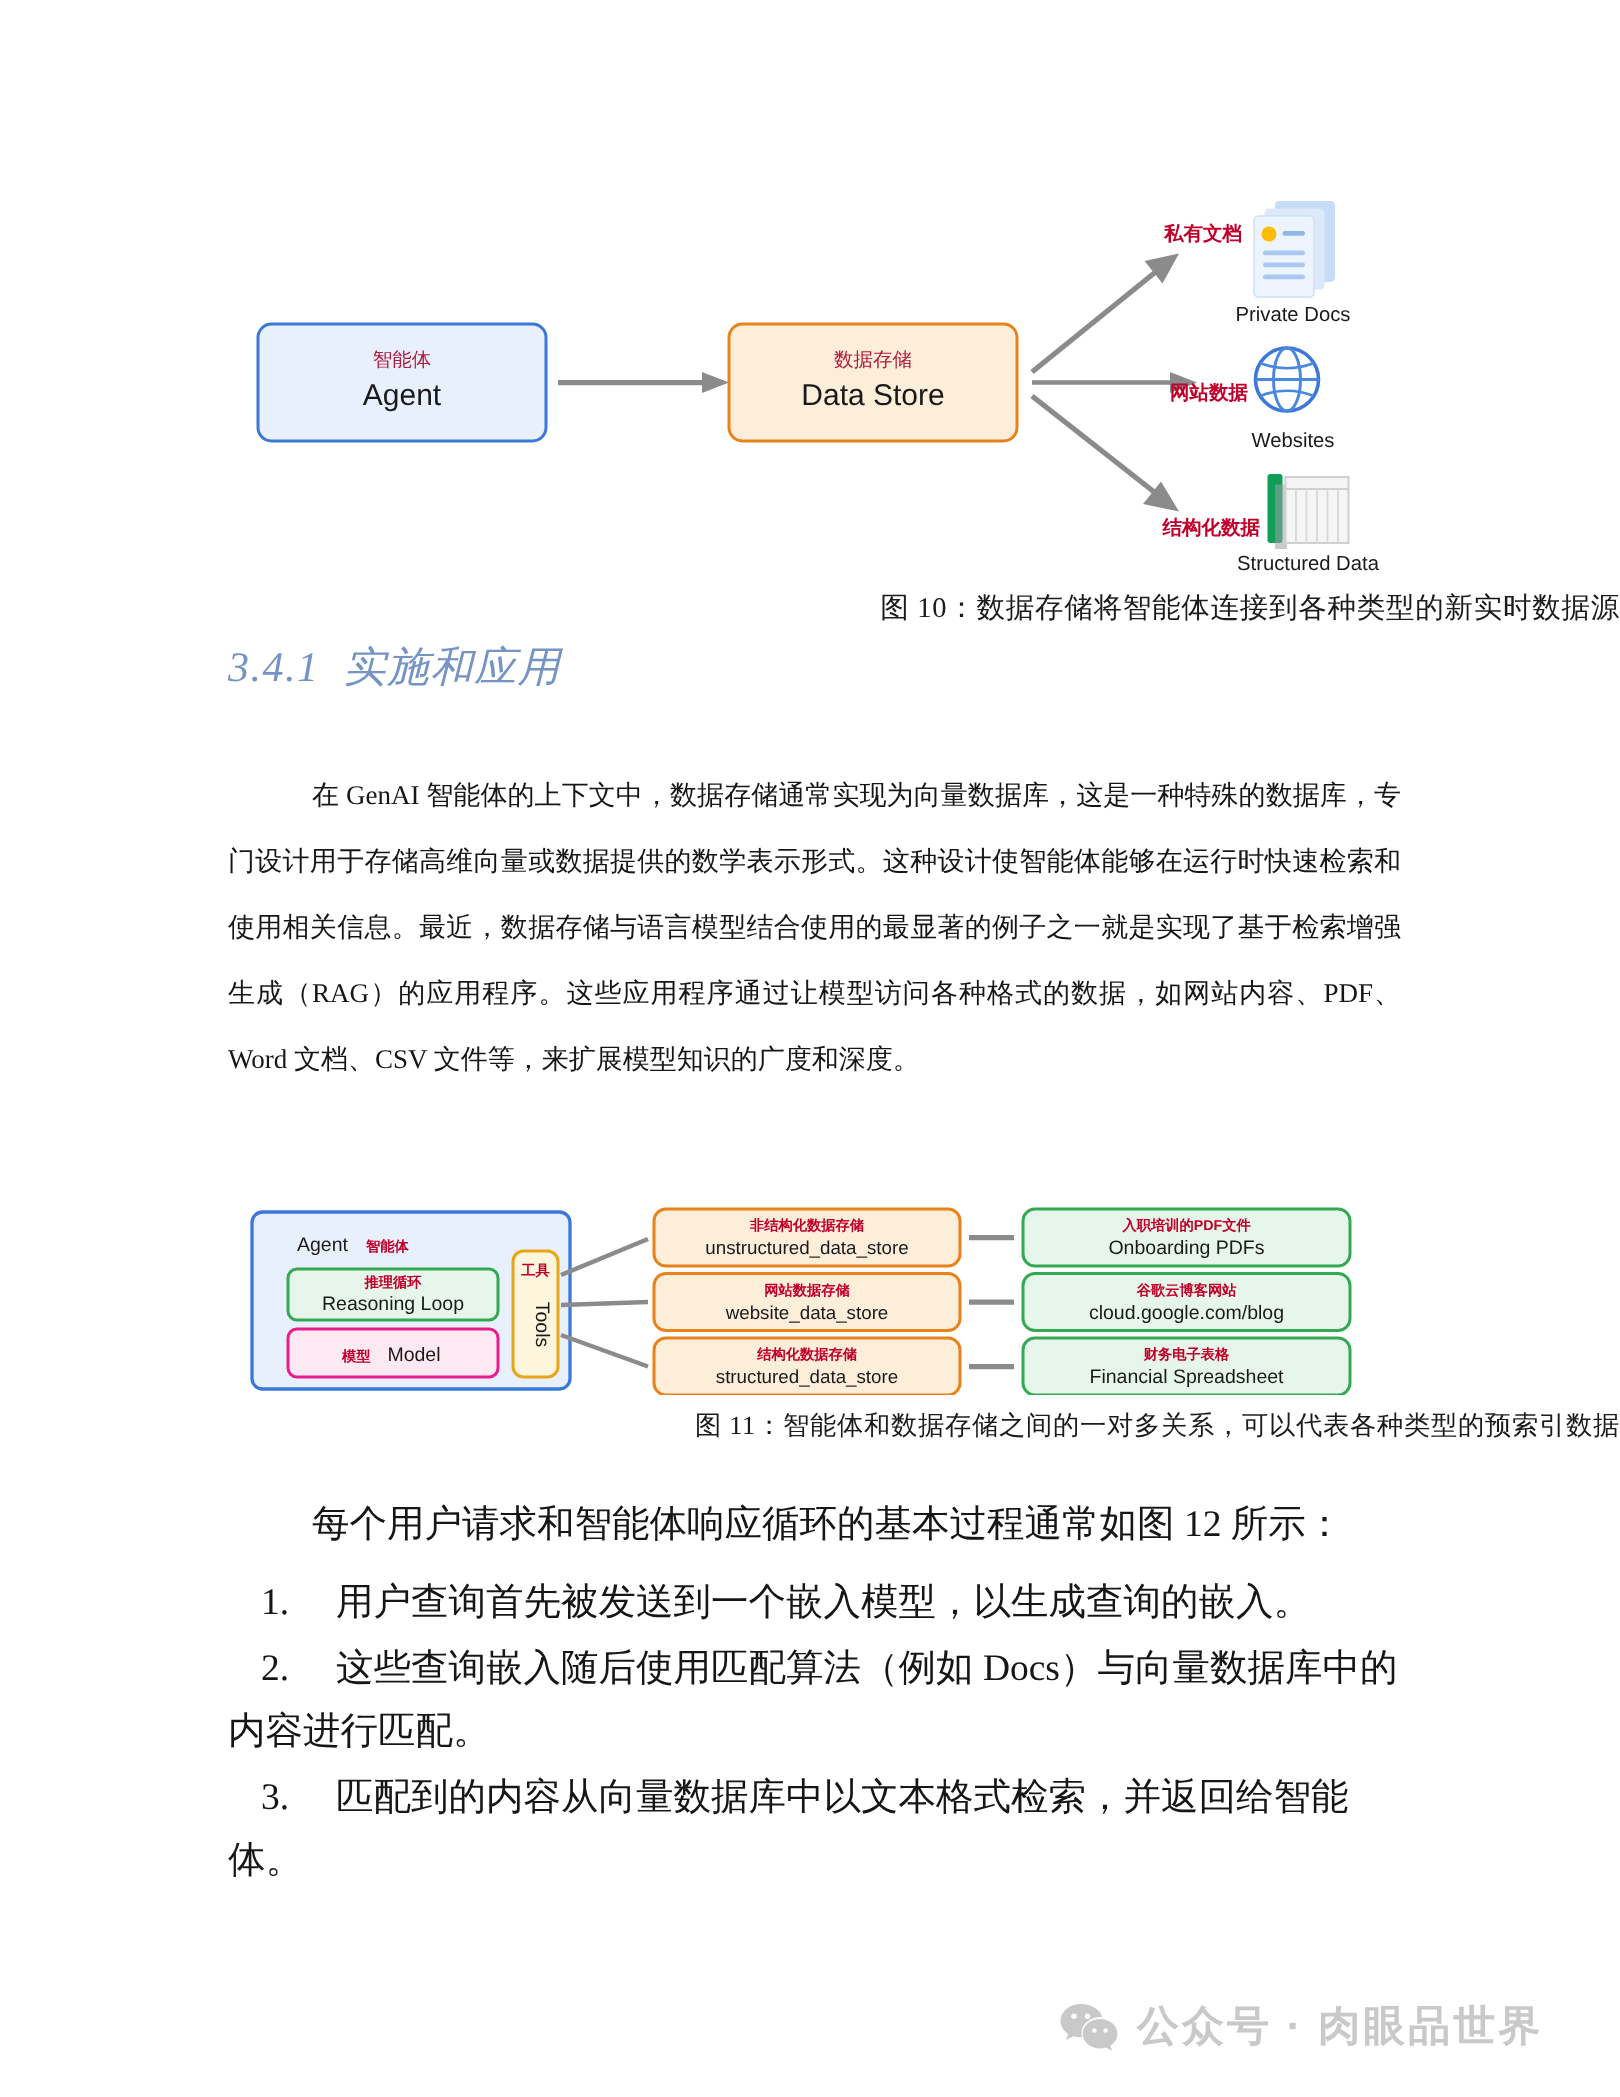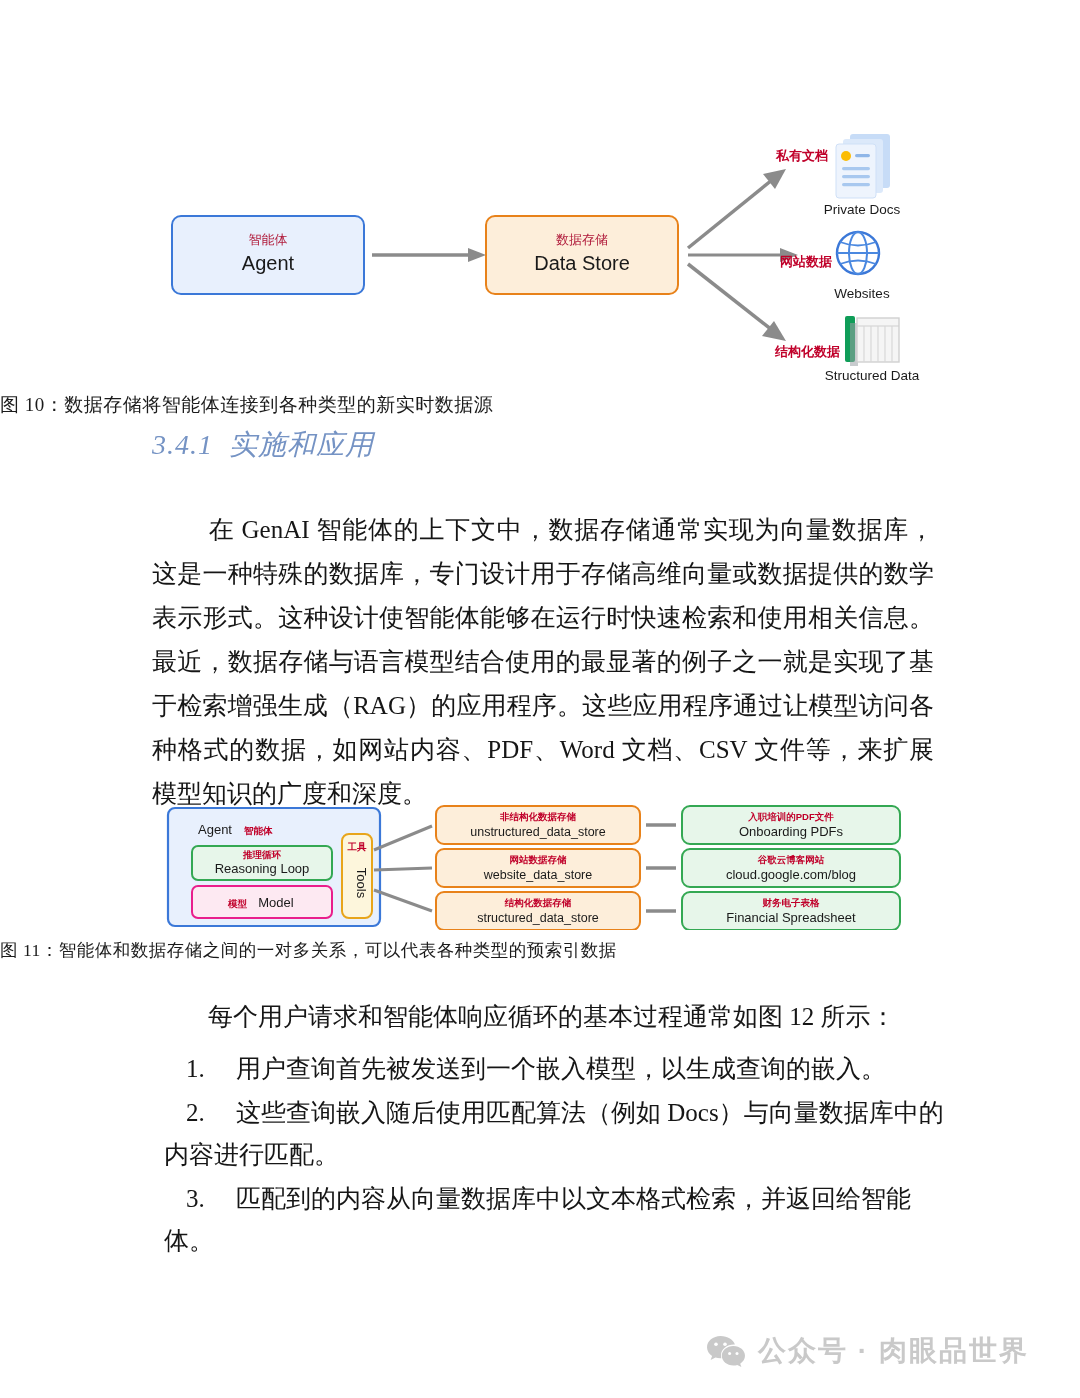"图 10：数据存储将智能体连接到各种类型的新实时数据源" .caption { text-align: left -> right }
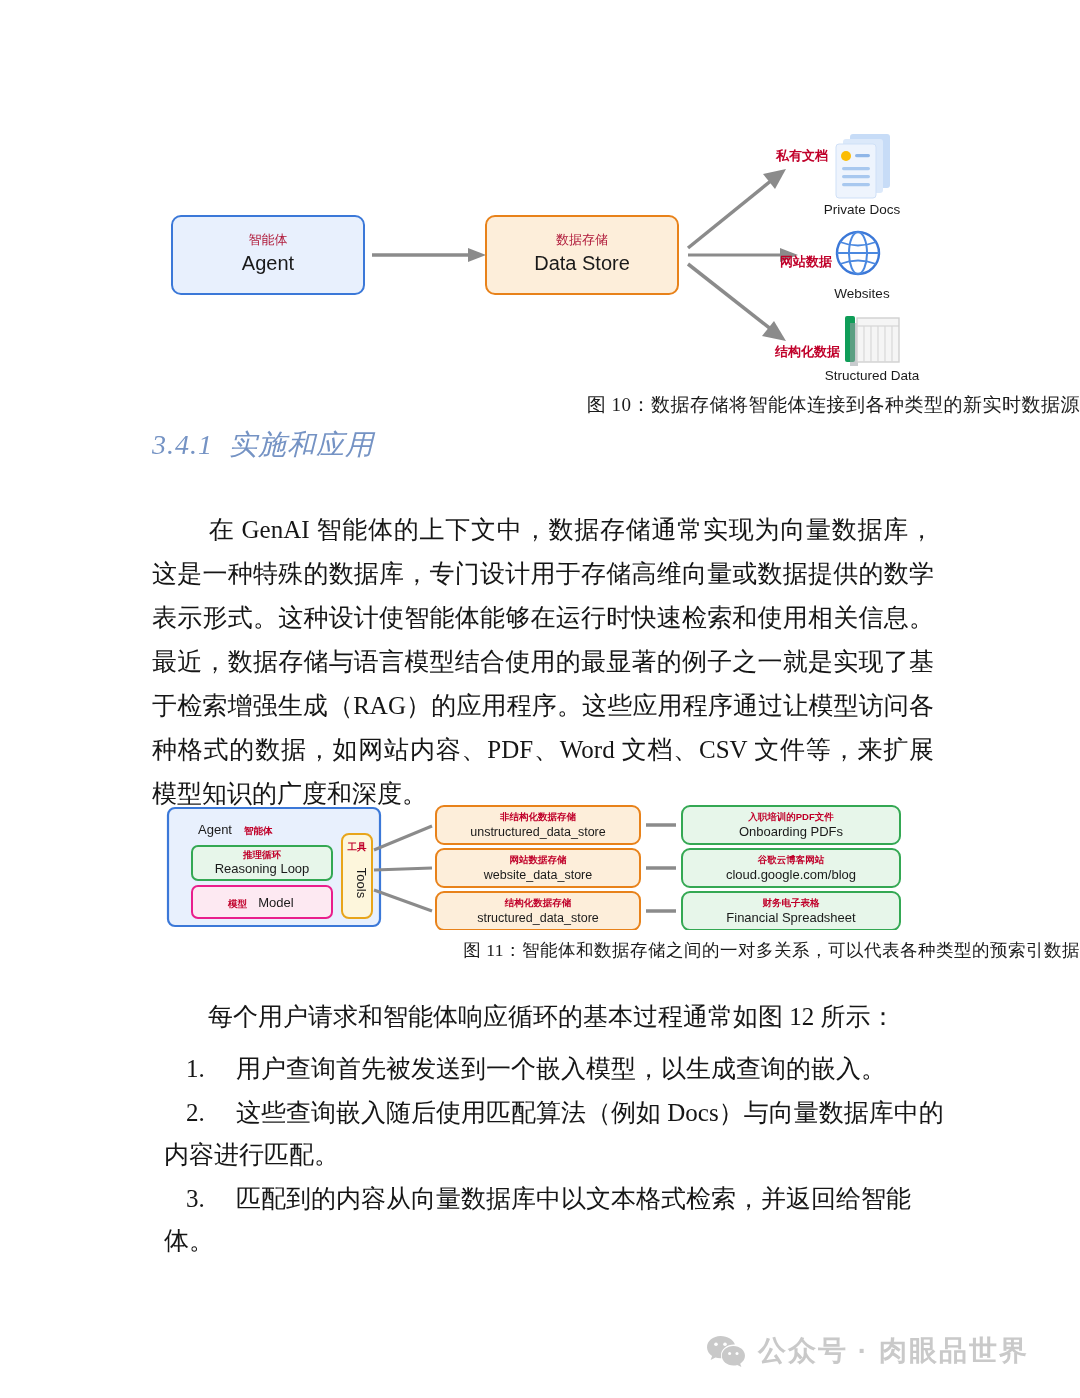"在 GenAI" .body-text { font-size: 25px -> 18px }
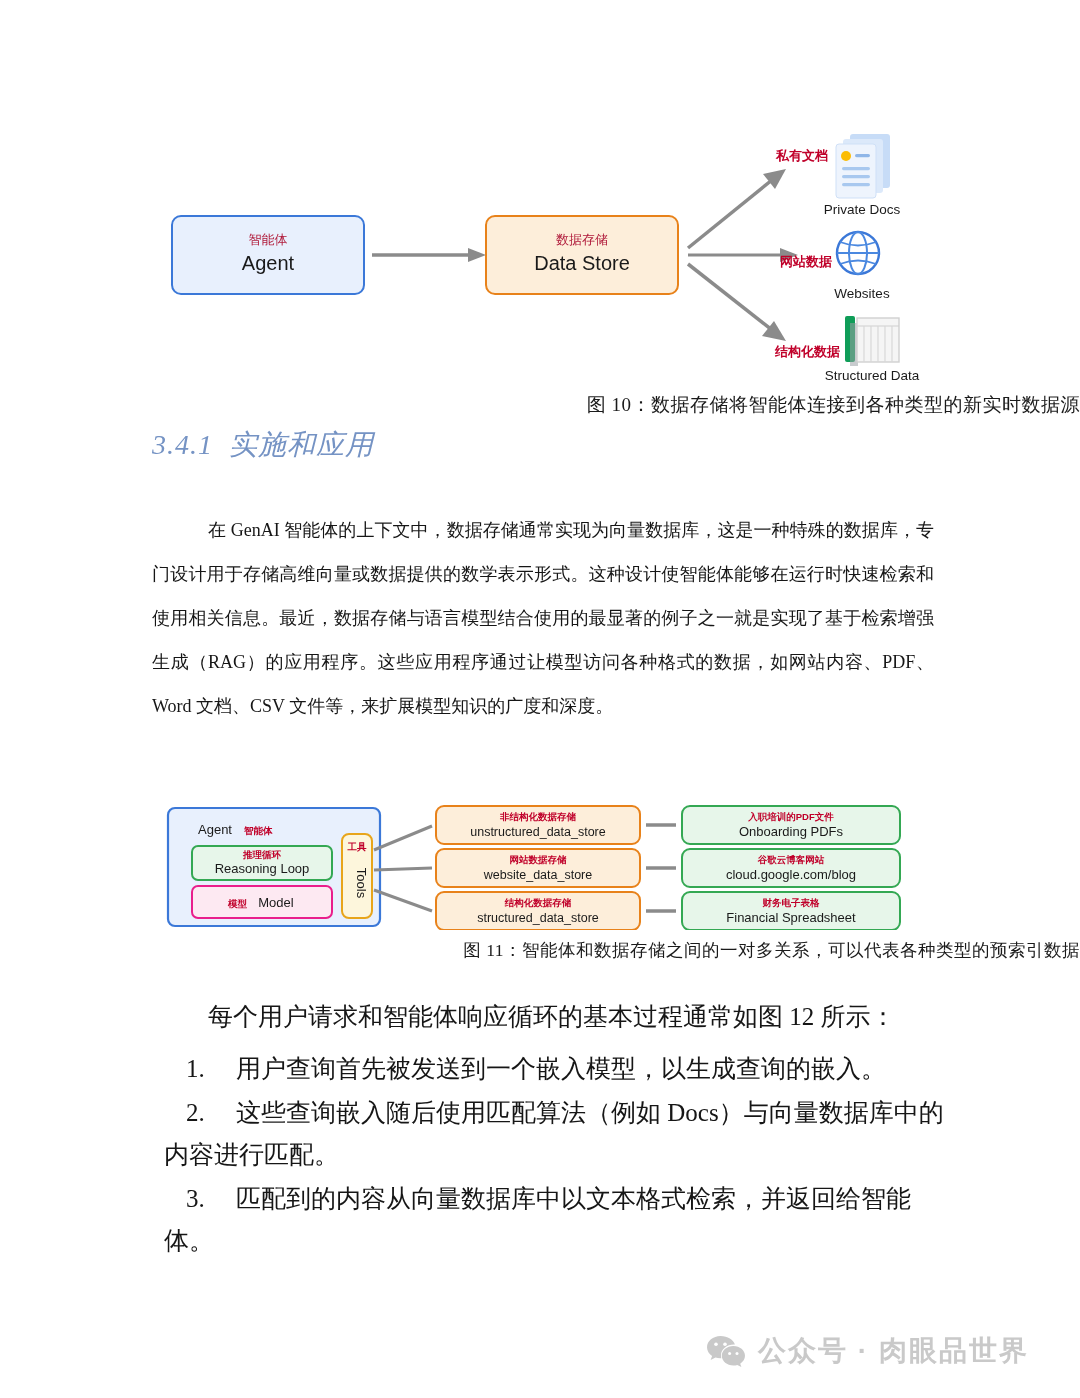"1. 用户查询首先被发送到一个嵌入模型，以生成查询的嵌入。" .num-list { margin-left: 12px -> none }
